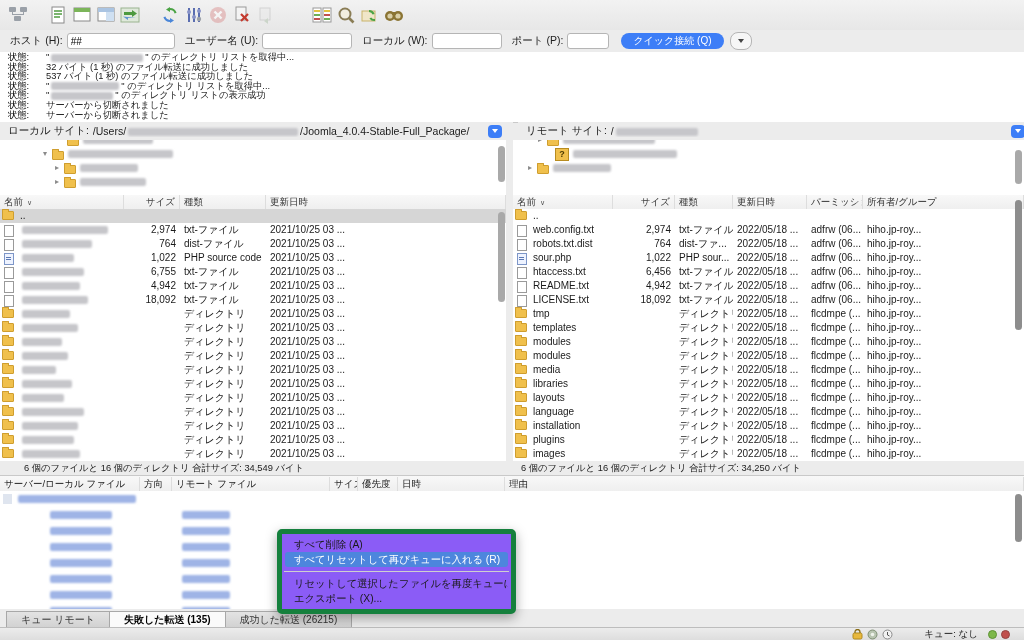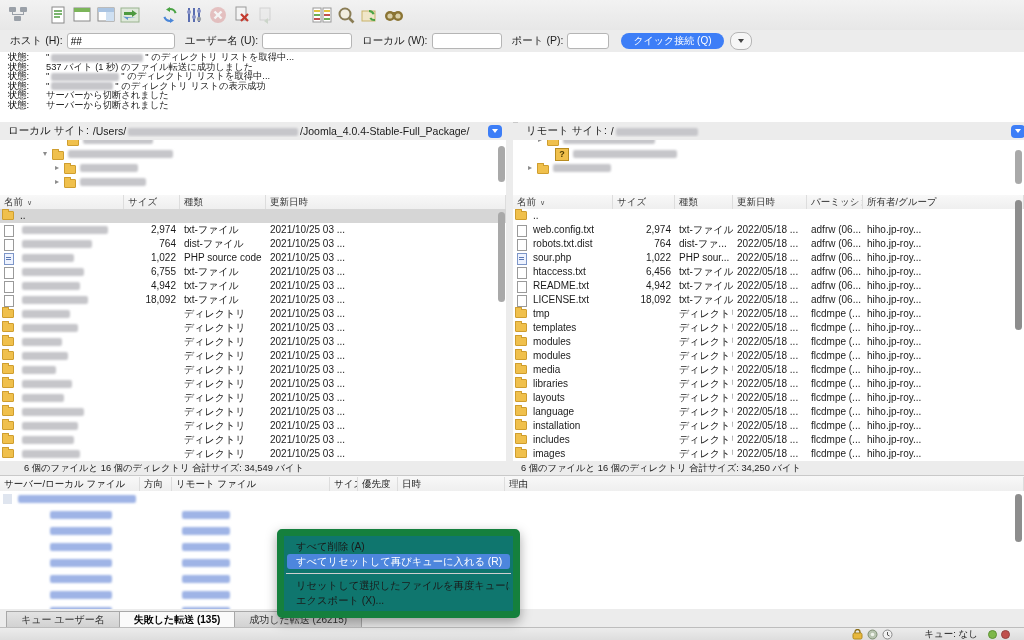"状態: 32 バイト (1 秒)" div.log-row { html: none -> <div><span>状態:</span><span>32 バイト (1 秒) のファイル転送に成功しました</span></div> }
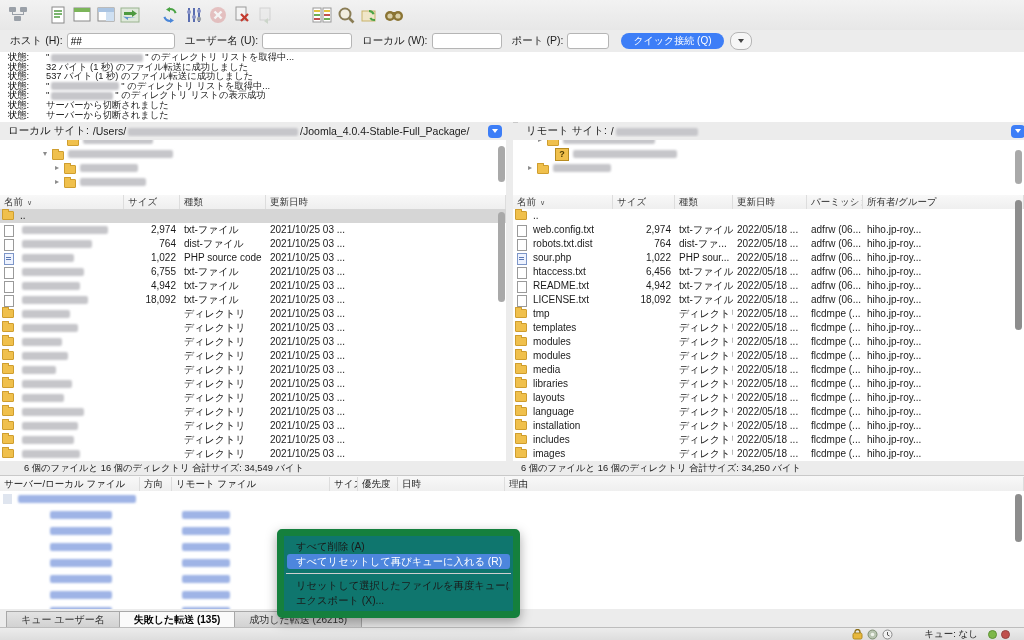"サイズ" .hcell.num { text-align: none -> right }
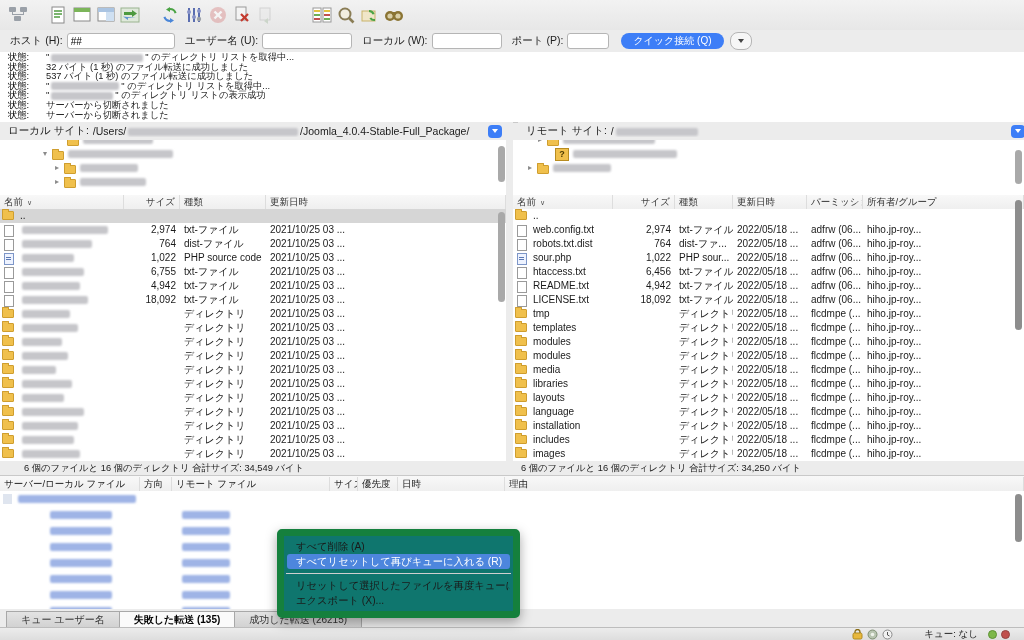"includes" span.cell { text: includes -> plugins }
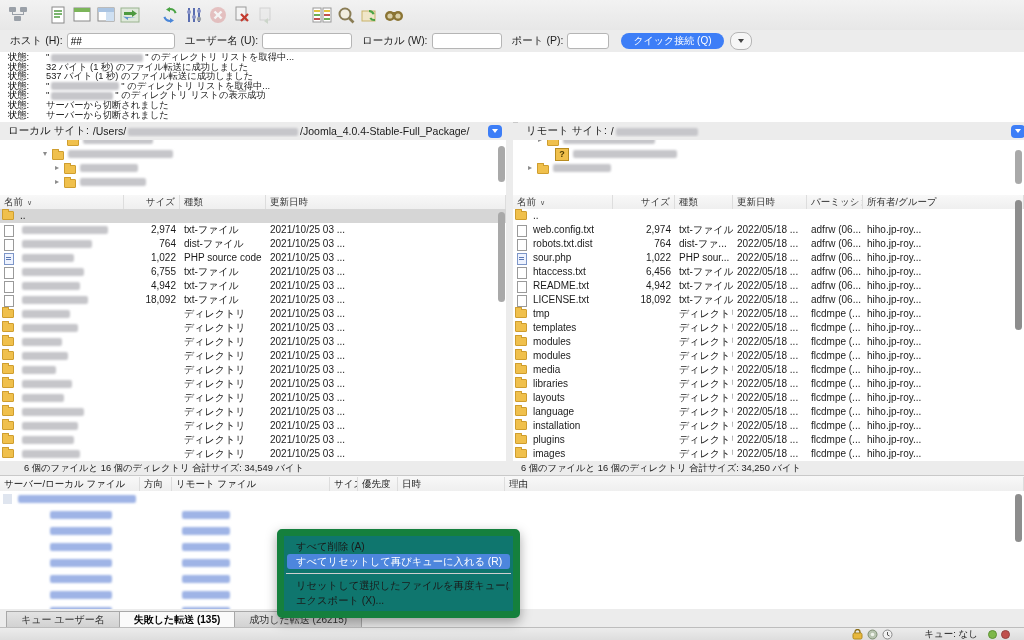"すべて削除 (A)" #context-menu { background: #0f766e -> #8b5cf6; border: 7px solid #15803d -> 5px solid #15803d }
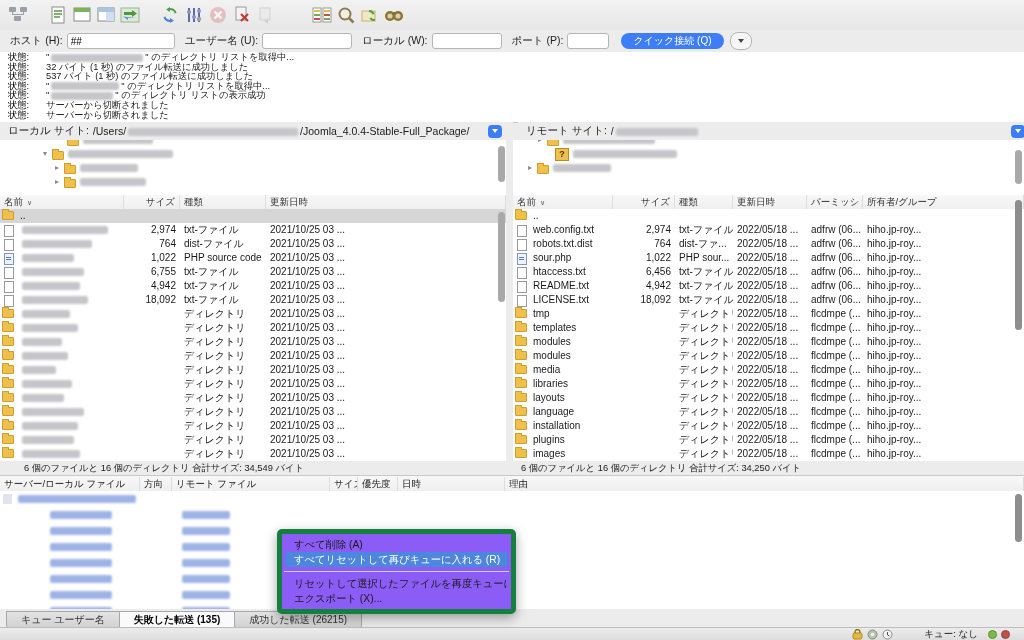"キュー ユーザー名" div.tab { text: ユーザー名 -> リモート }
